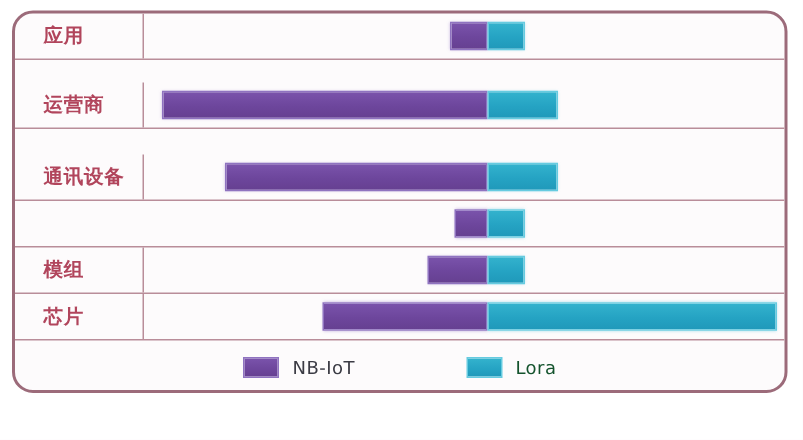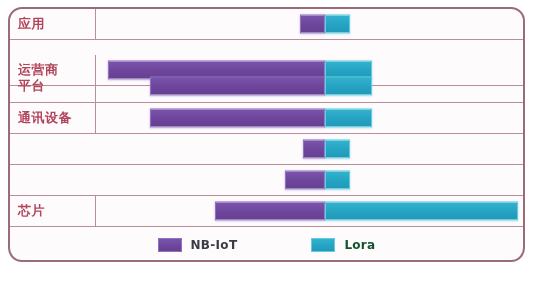"应用" .row-label { padding-left: 8px -> 19px }
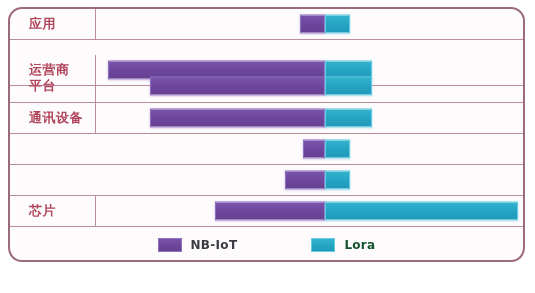"平台" div.row { html: <div> <div>平台</div> <div> <div></div> <div></div> </div> </div> -> none }
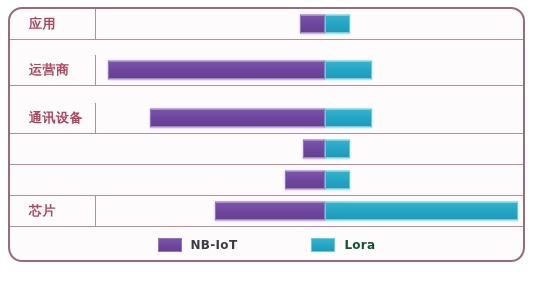"模组" div.row-label { html: none -> <div>模组</div> }
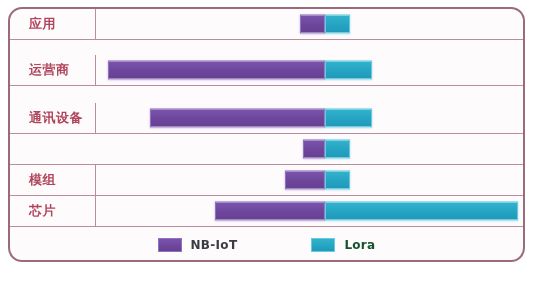"NB-IoT" .legend-label { font-weight: 700 -> 400 }
